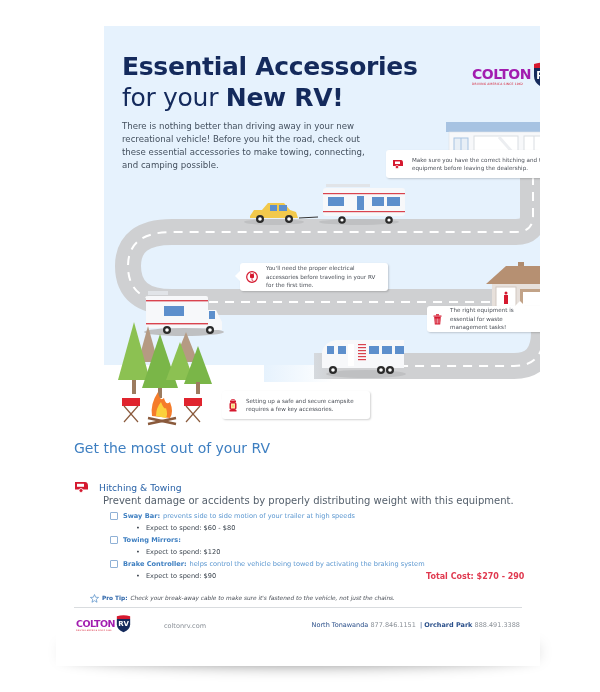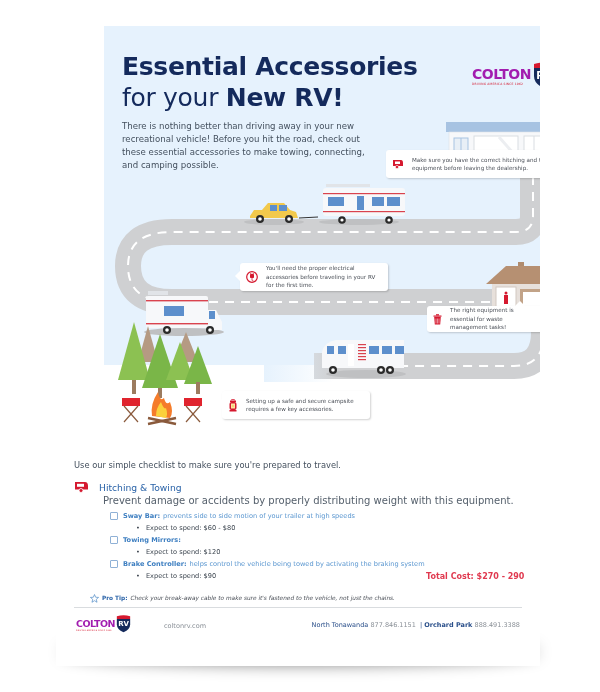"Get the most out of" div.sec-title { html: none -> <div>Get the most out of your RV</div> }
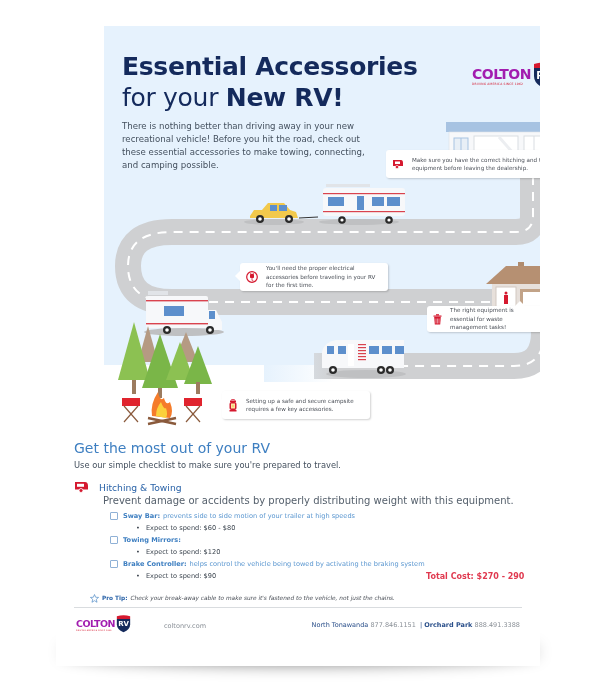"Use our simple checklist to" div.sec-sub { html: <div>Use our simple checklist to make sure you're prepared to travel.</div> -> none }
